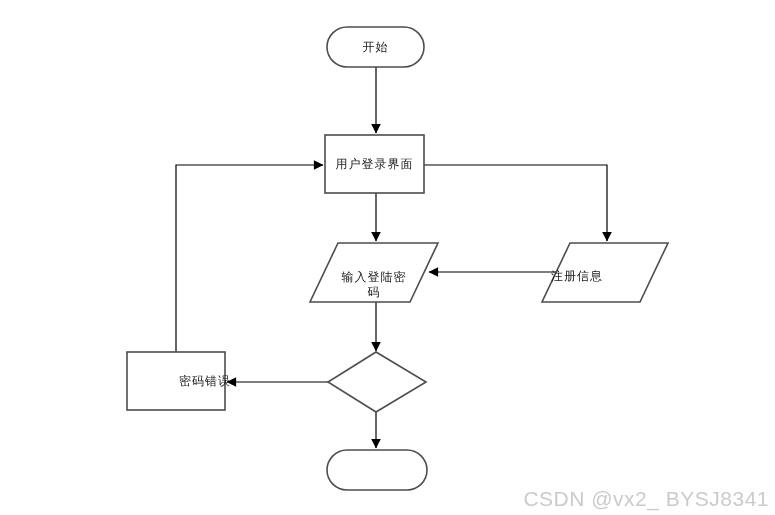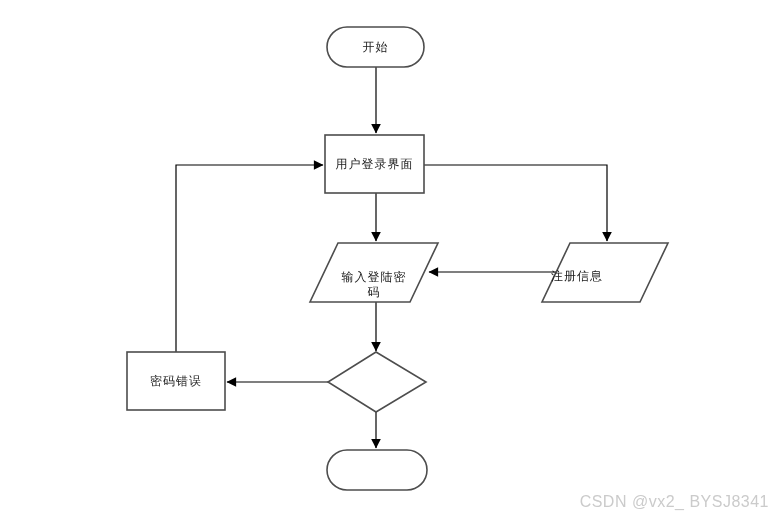"密码错误" div.node-label { padding-left: none -> 29px }
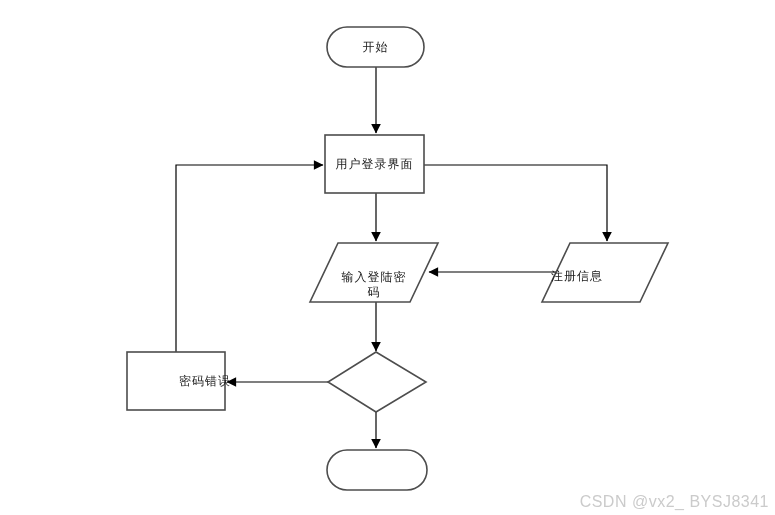"CSDN @vx2_ BYSJ8341" .watermark { font-size: 16px -> 21px }
